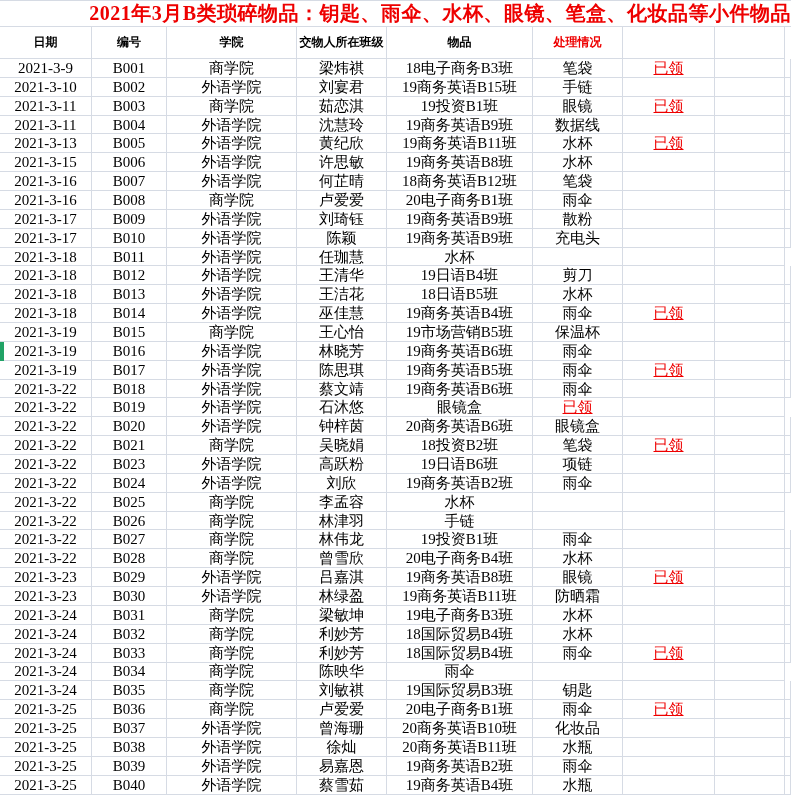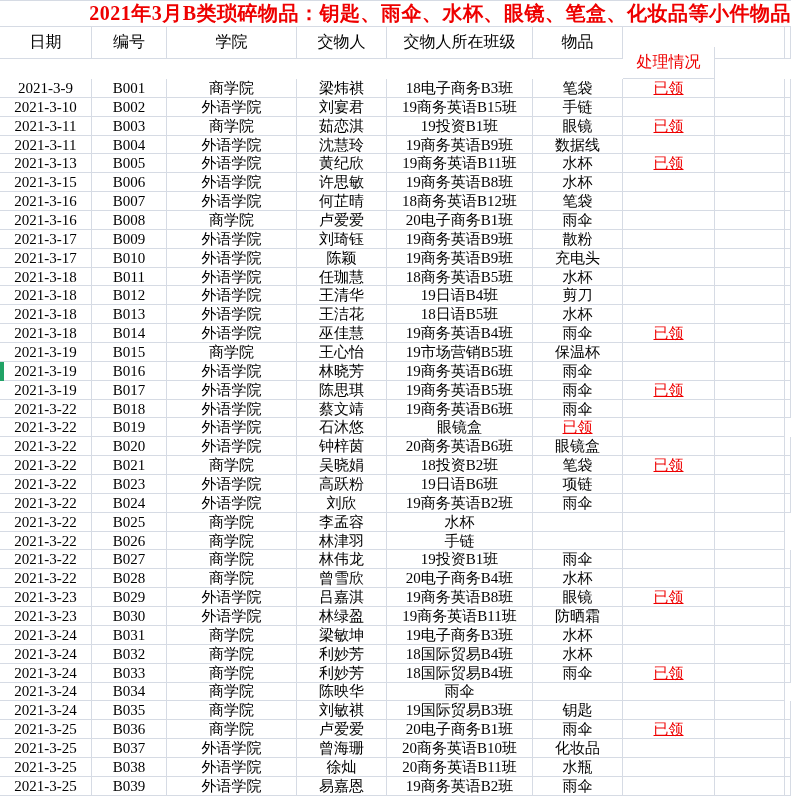"日期" .header-row .cell { font-size: 16px -> 12px; font-weight: normal -> bold }
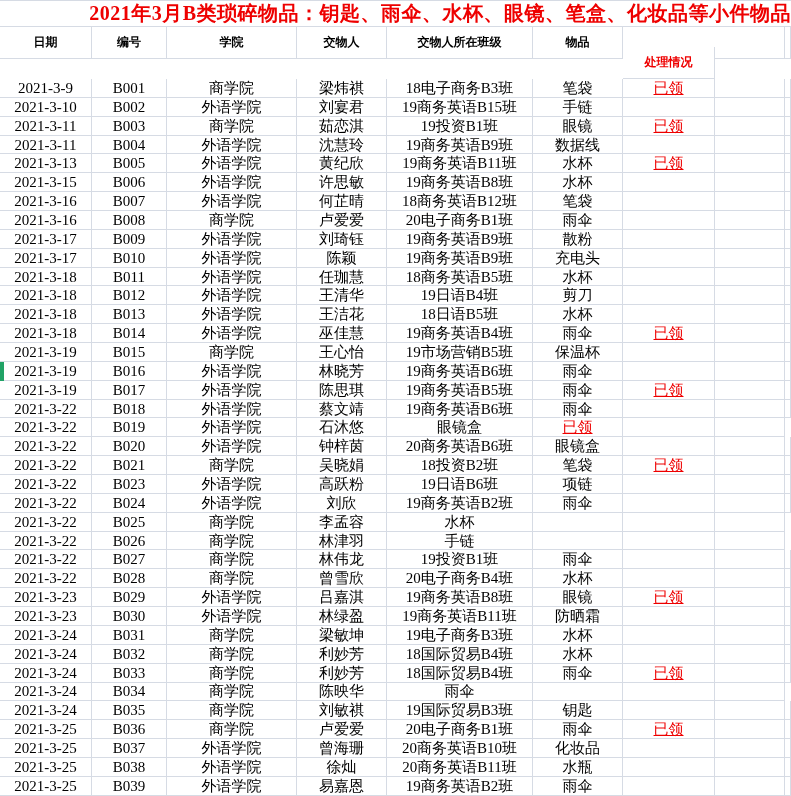"交物人" div.cell { html: <div>交物人</div> -> none }
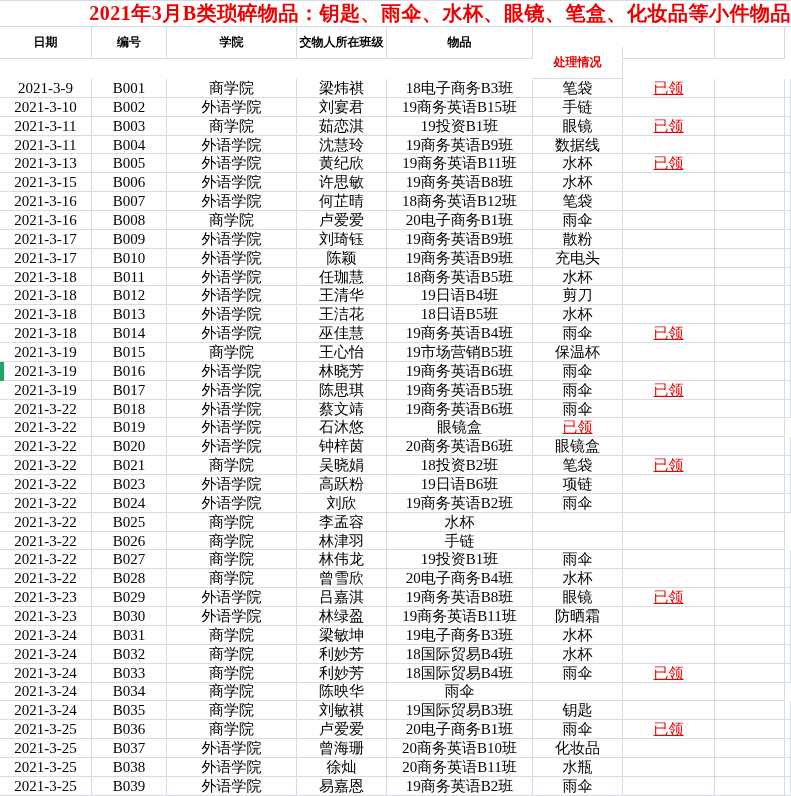"处理情况" .header-row .cell.status-h { margin-top: 20px -> none }
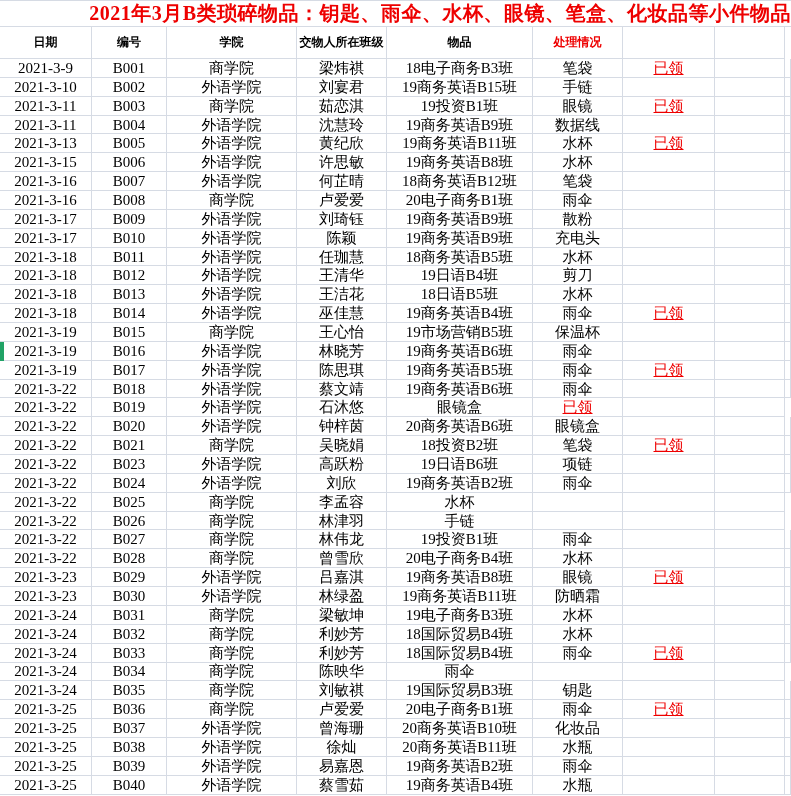"18商务英语B5班" div.cell { html: <div>18商务英语B5班</div> -> none }
